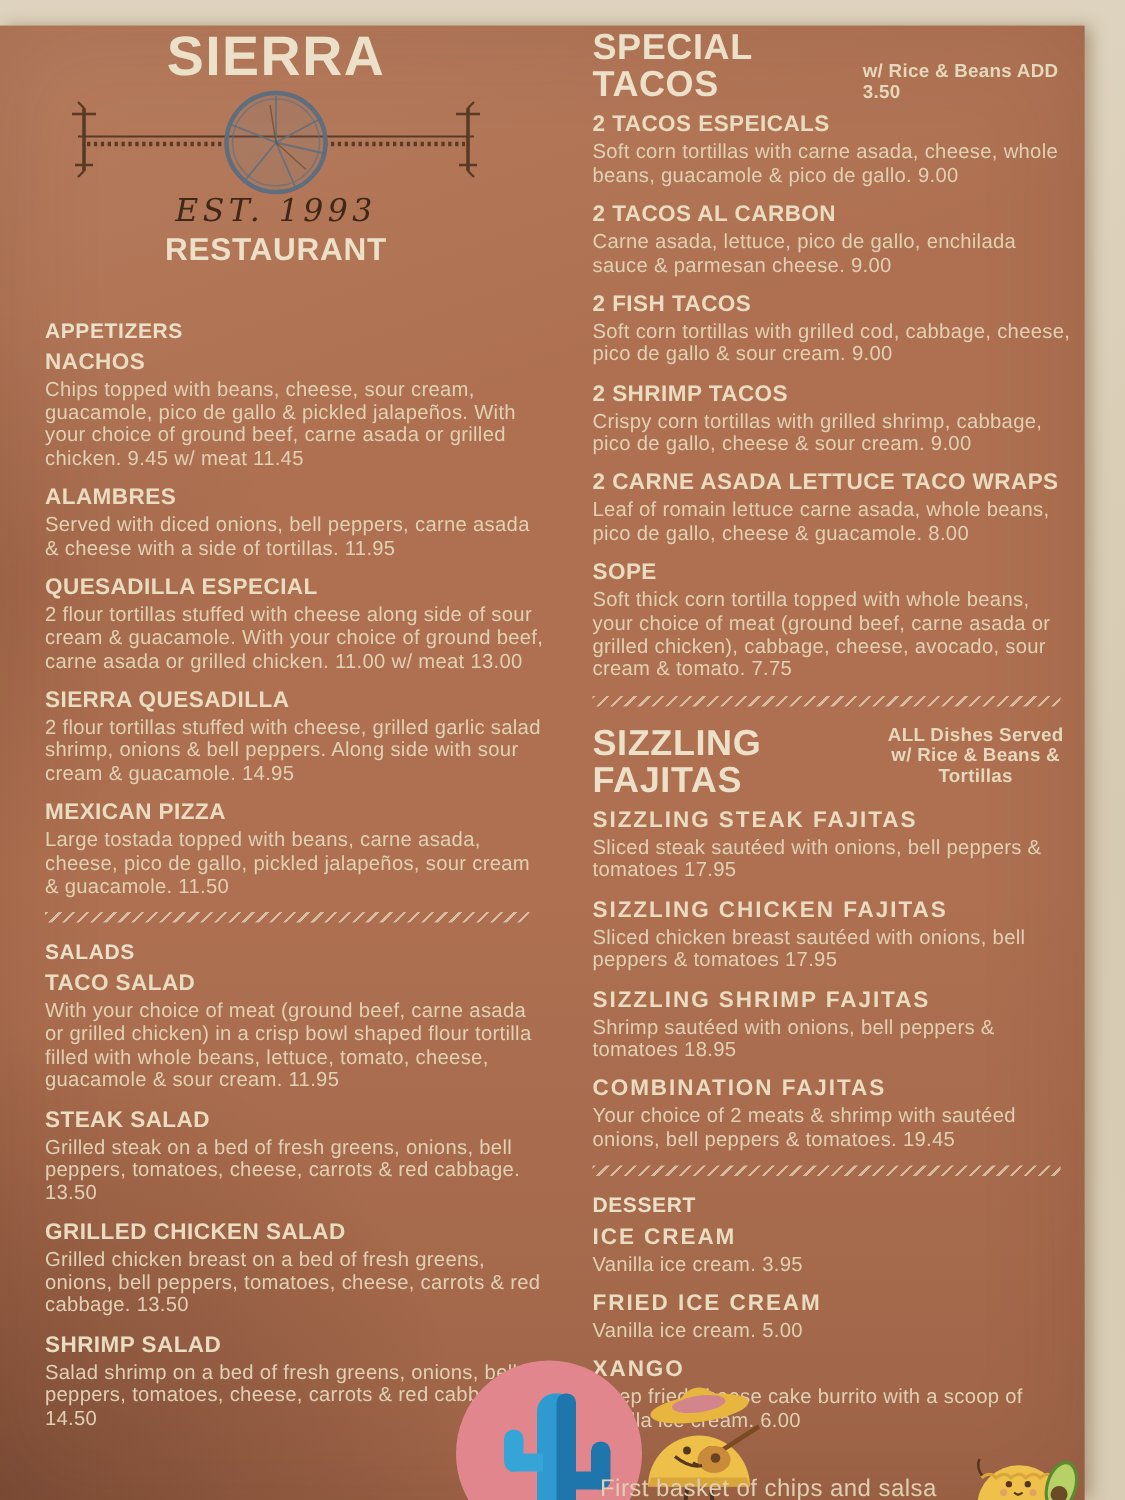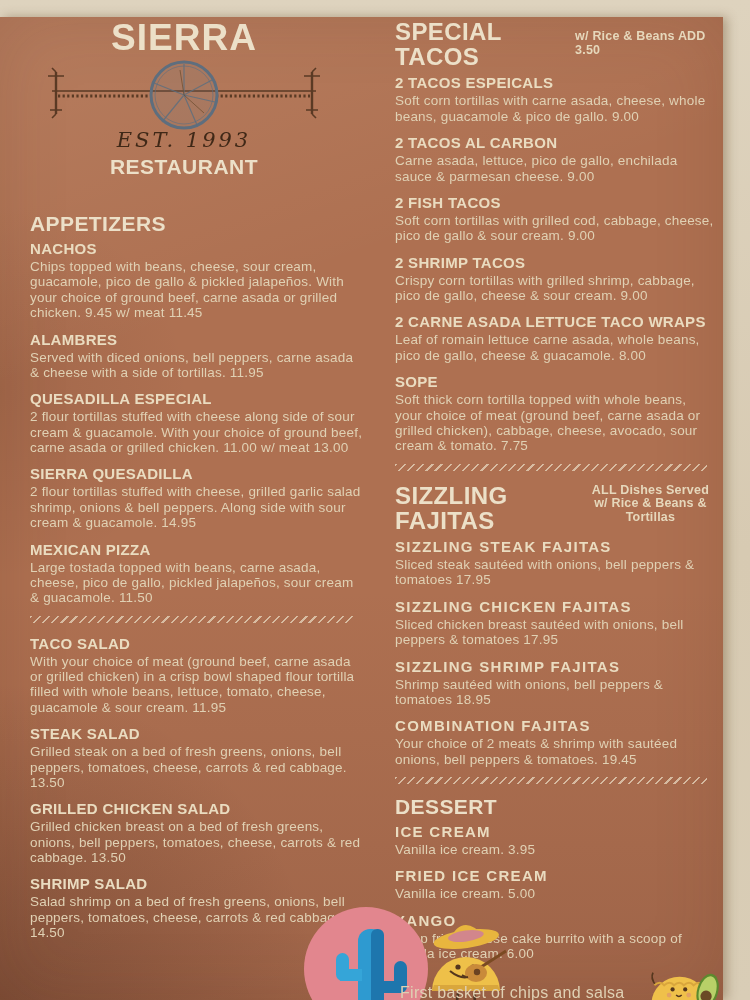"w/ Rice & Beans ADD" .note { margin-top: 11px -> 22px }
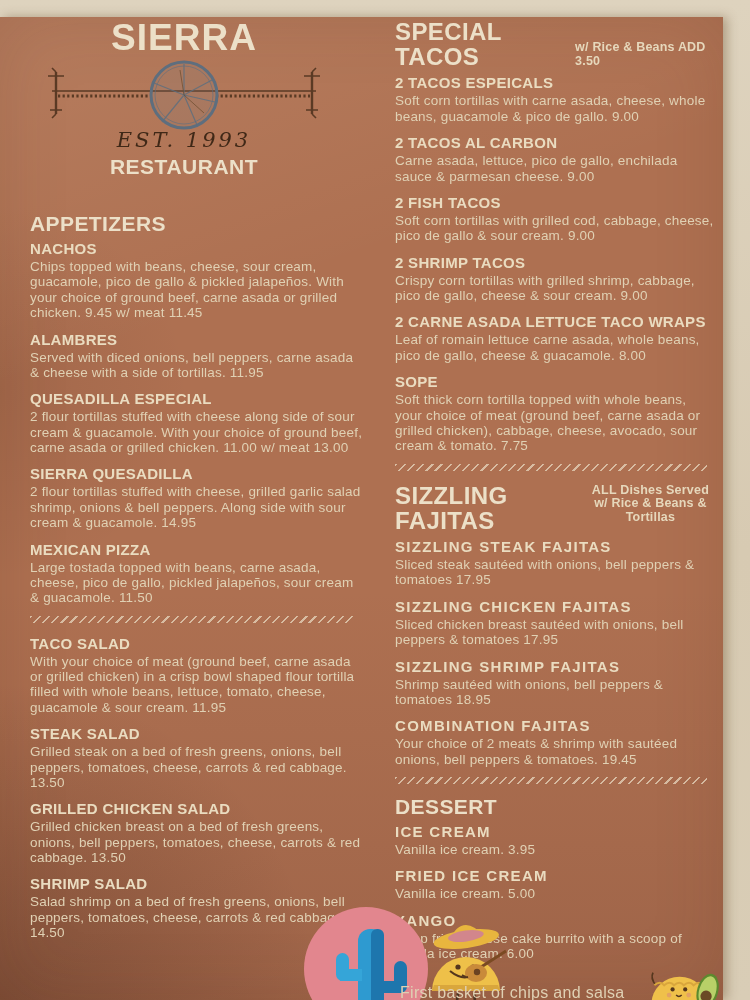"APPETIZERS" .sec-title { font-size: 21px -> 14px }
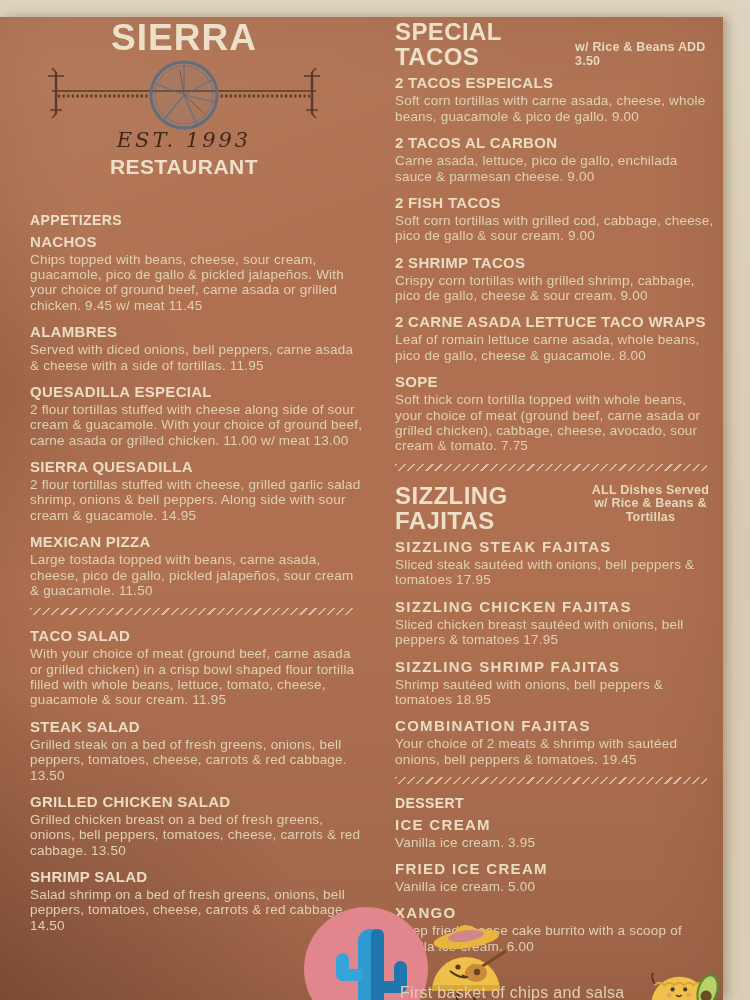"SALADS" h3.sec-title { html: none -> <h3>SALADS</h3> }
